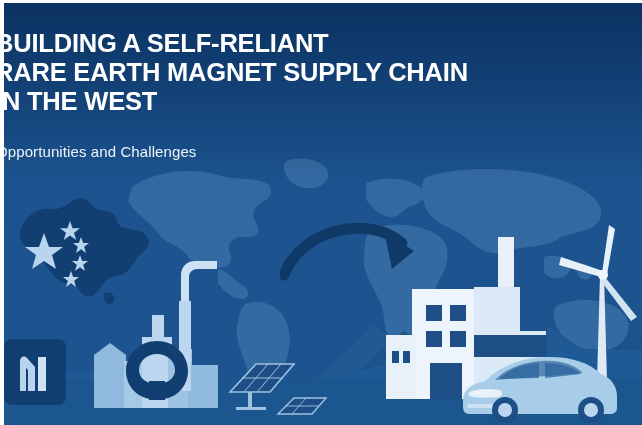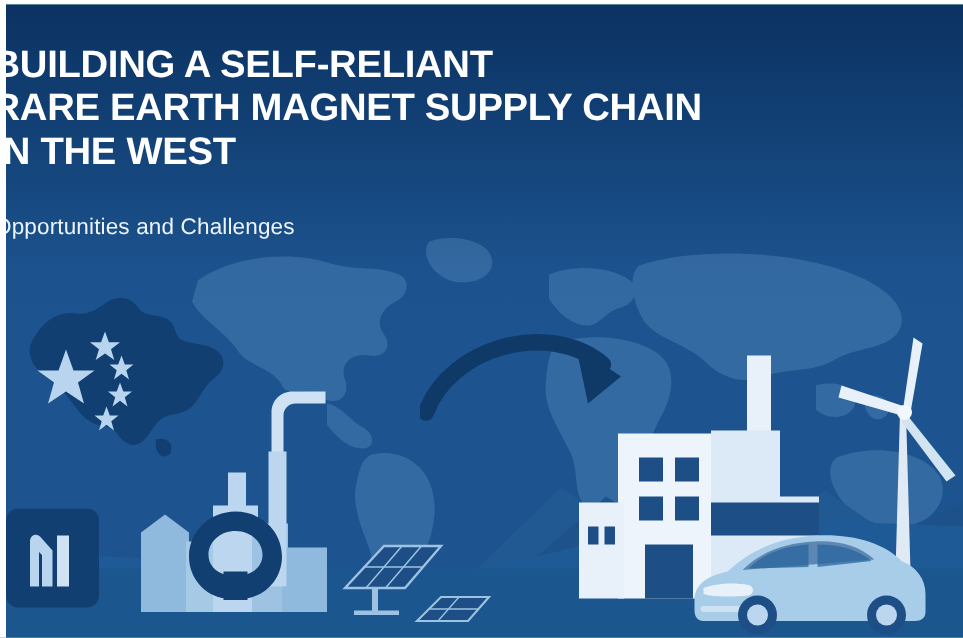"BUILDING A SELF-RELIANT" #poster { background: #0f766e -> #c2410c }
